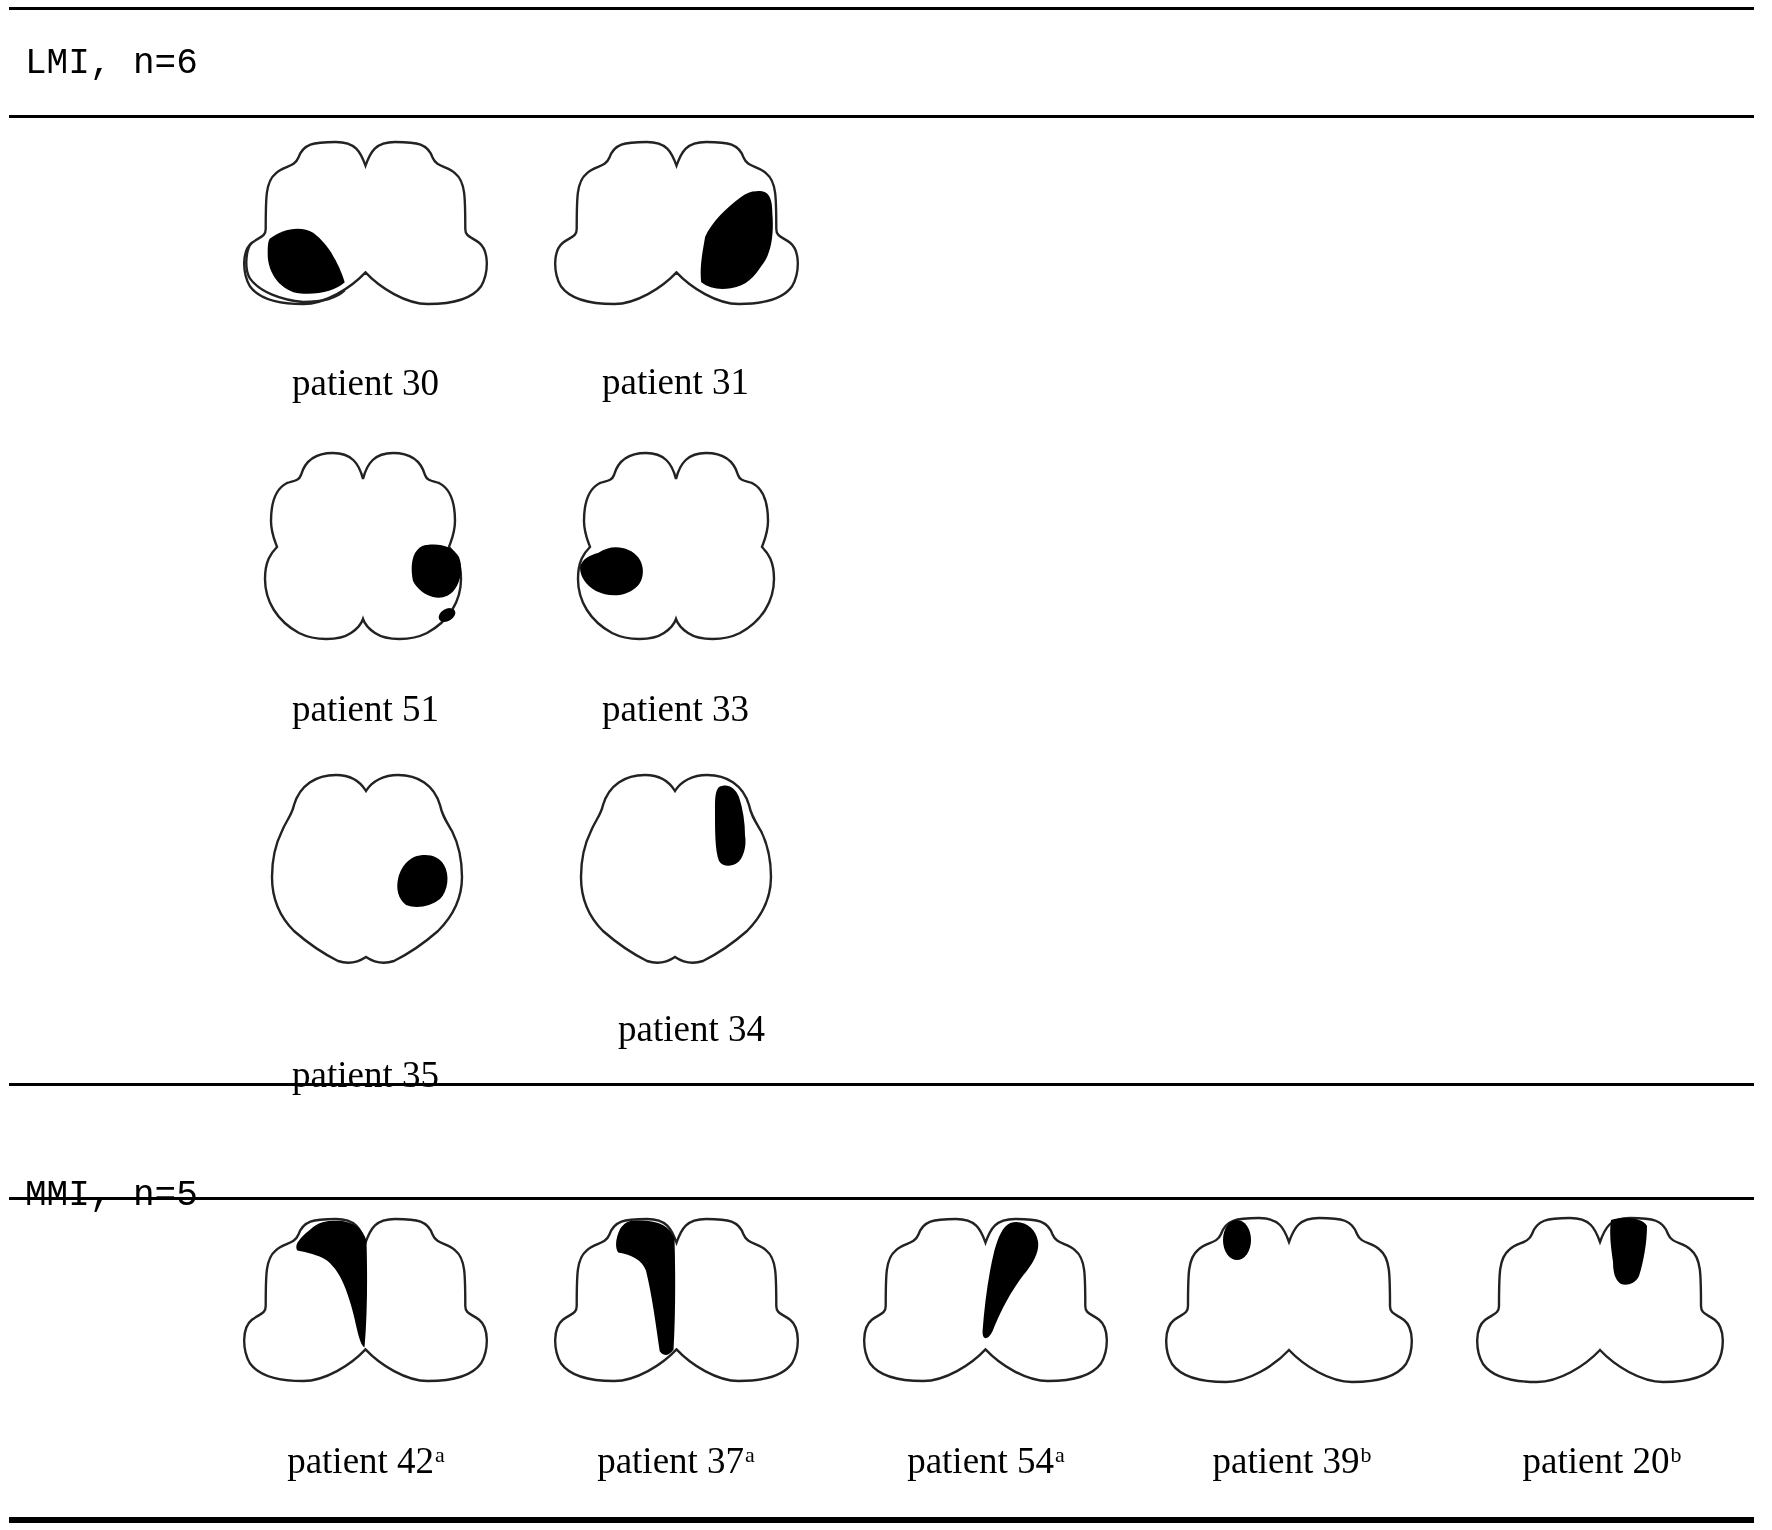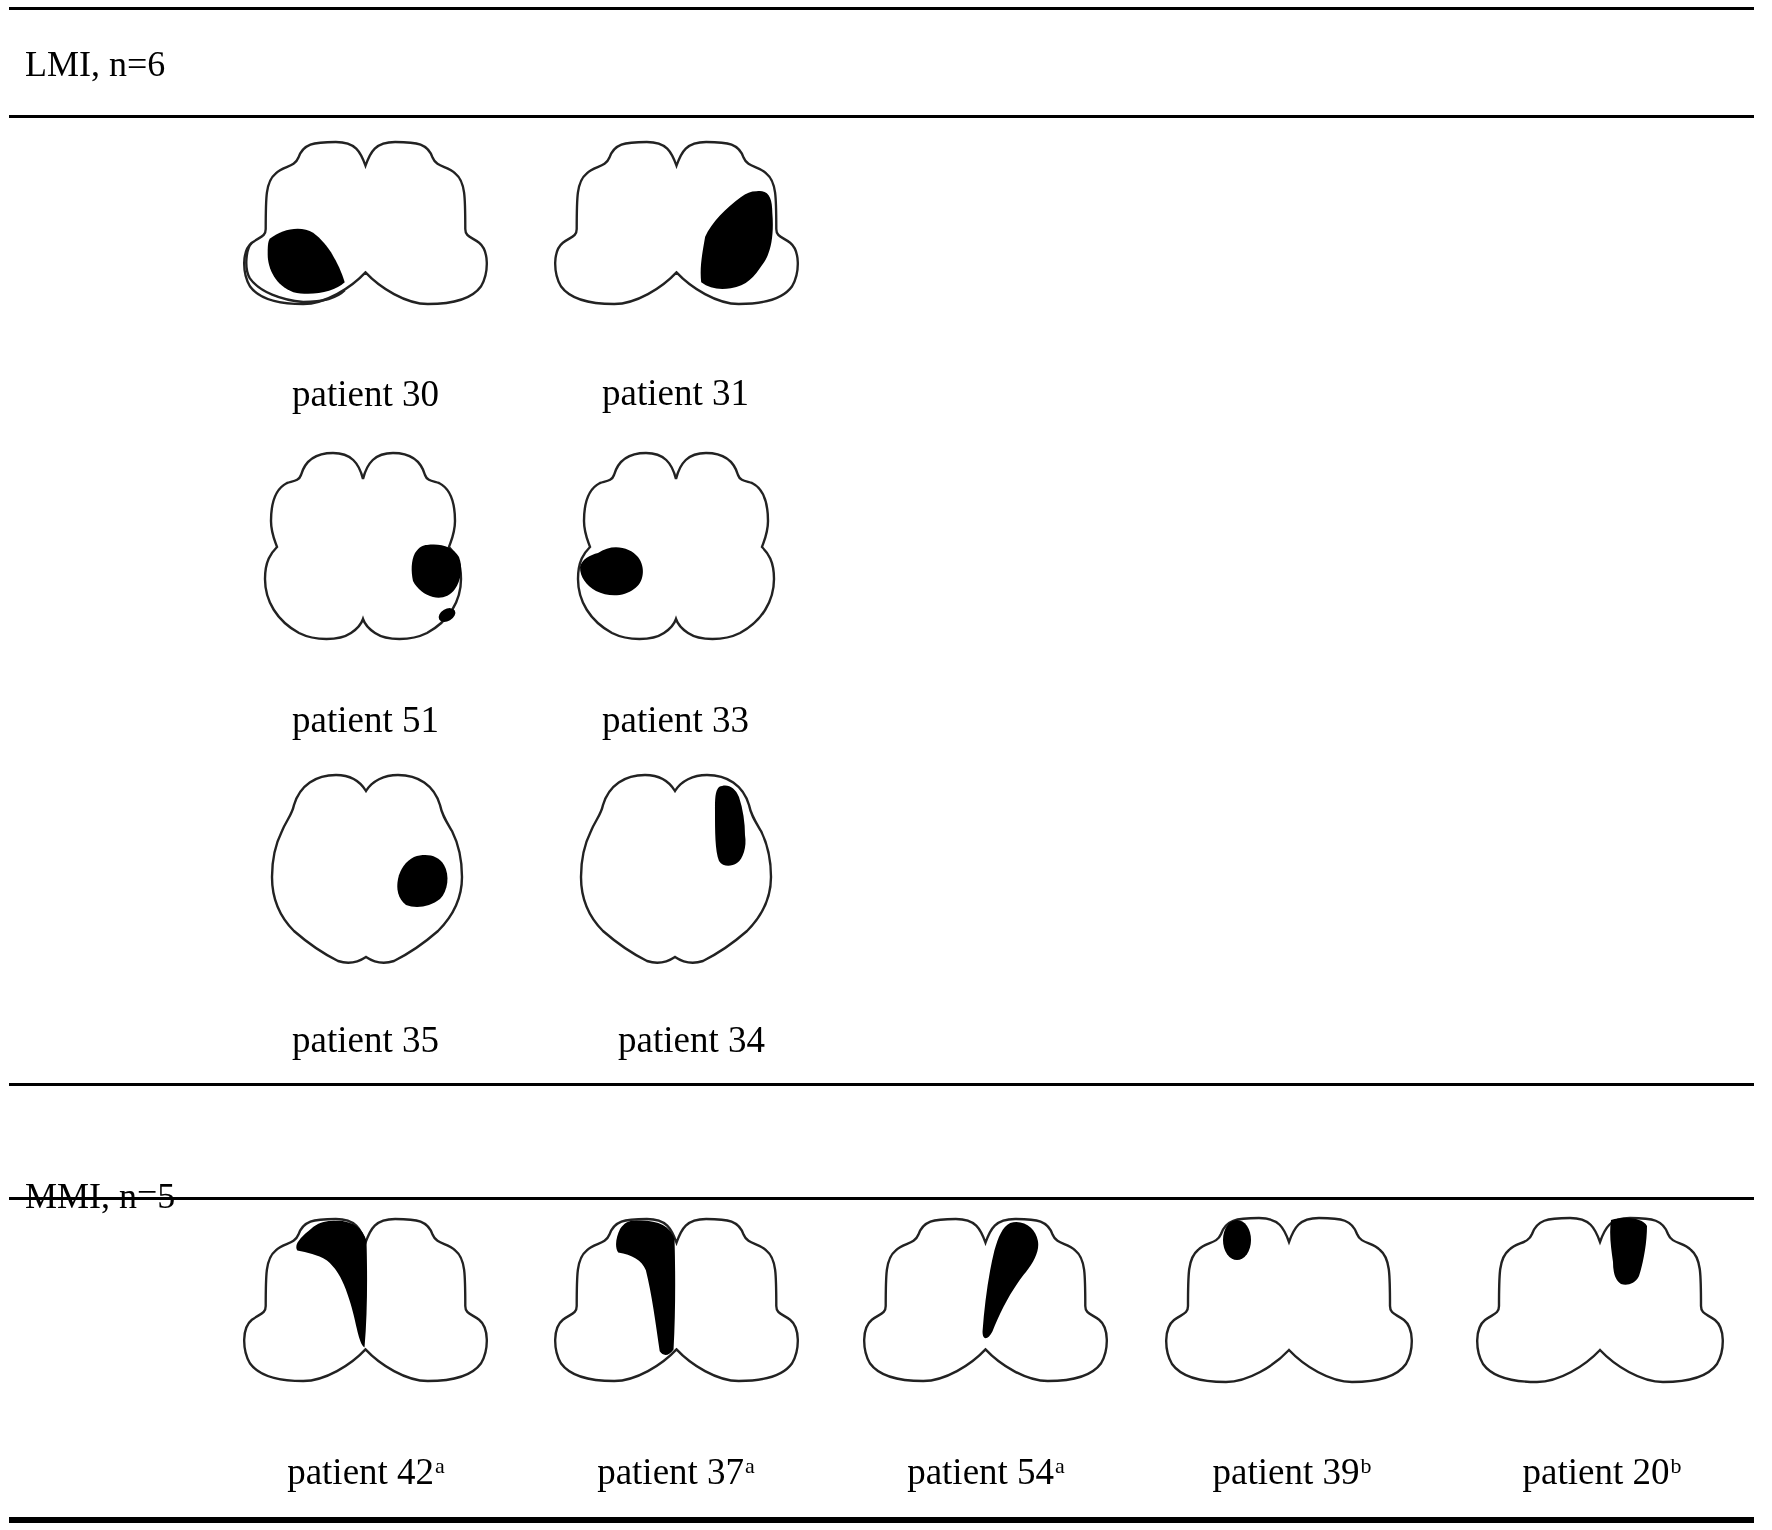"LMI, n=6" .group-label { font-family: none -> Liberation Mono, monospace }
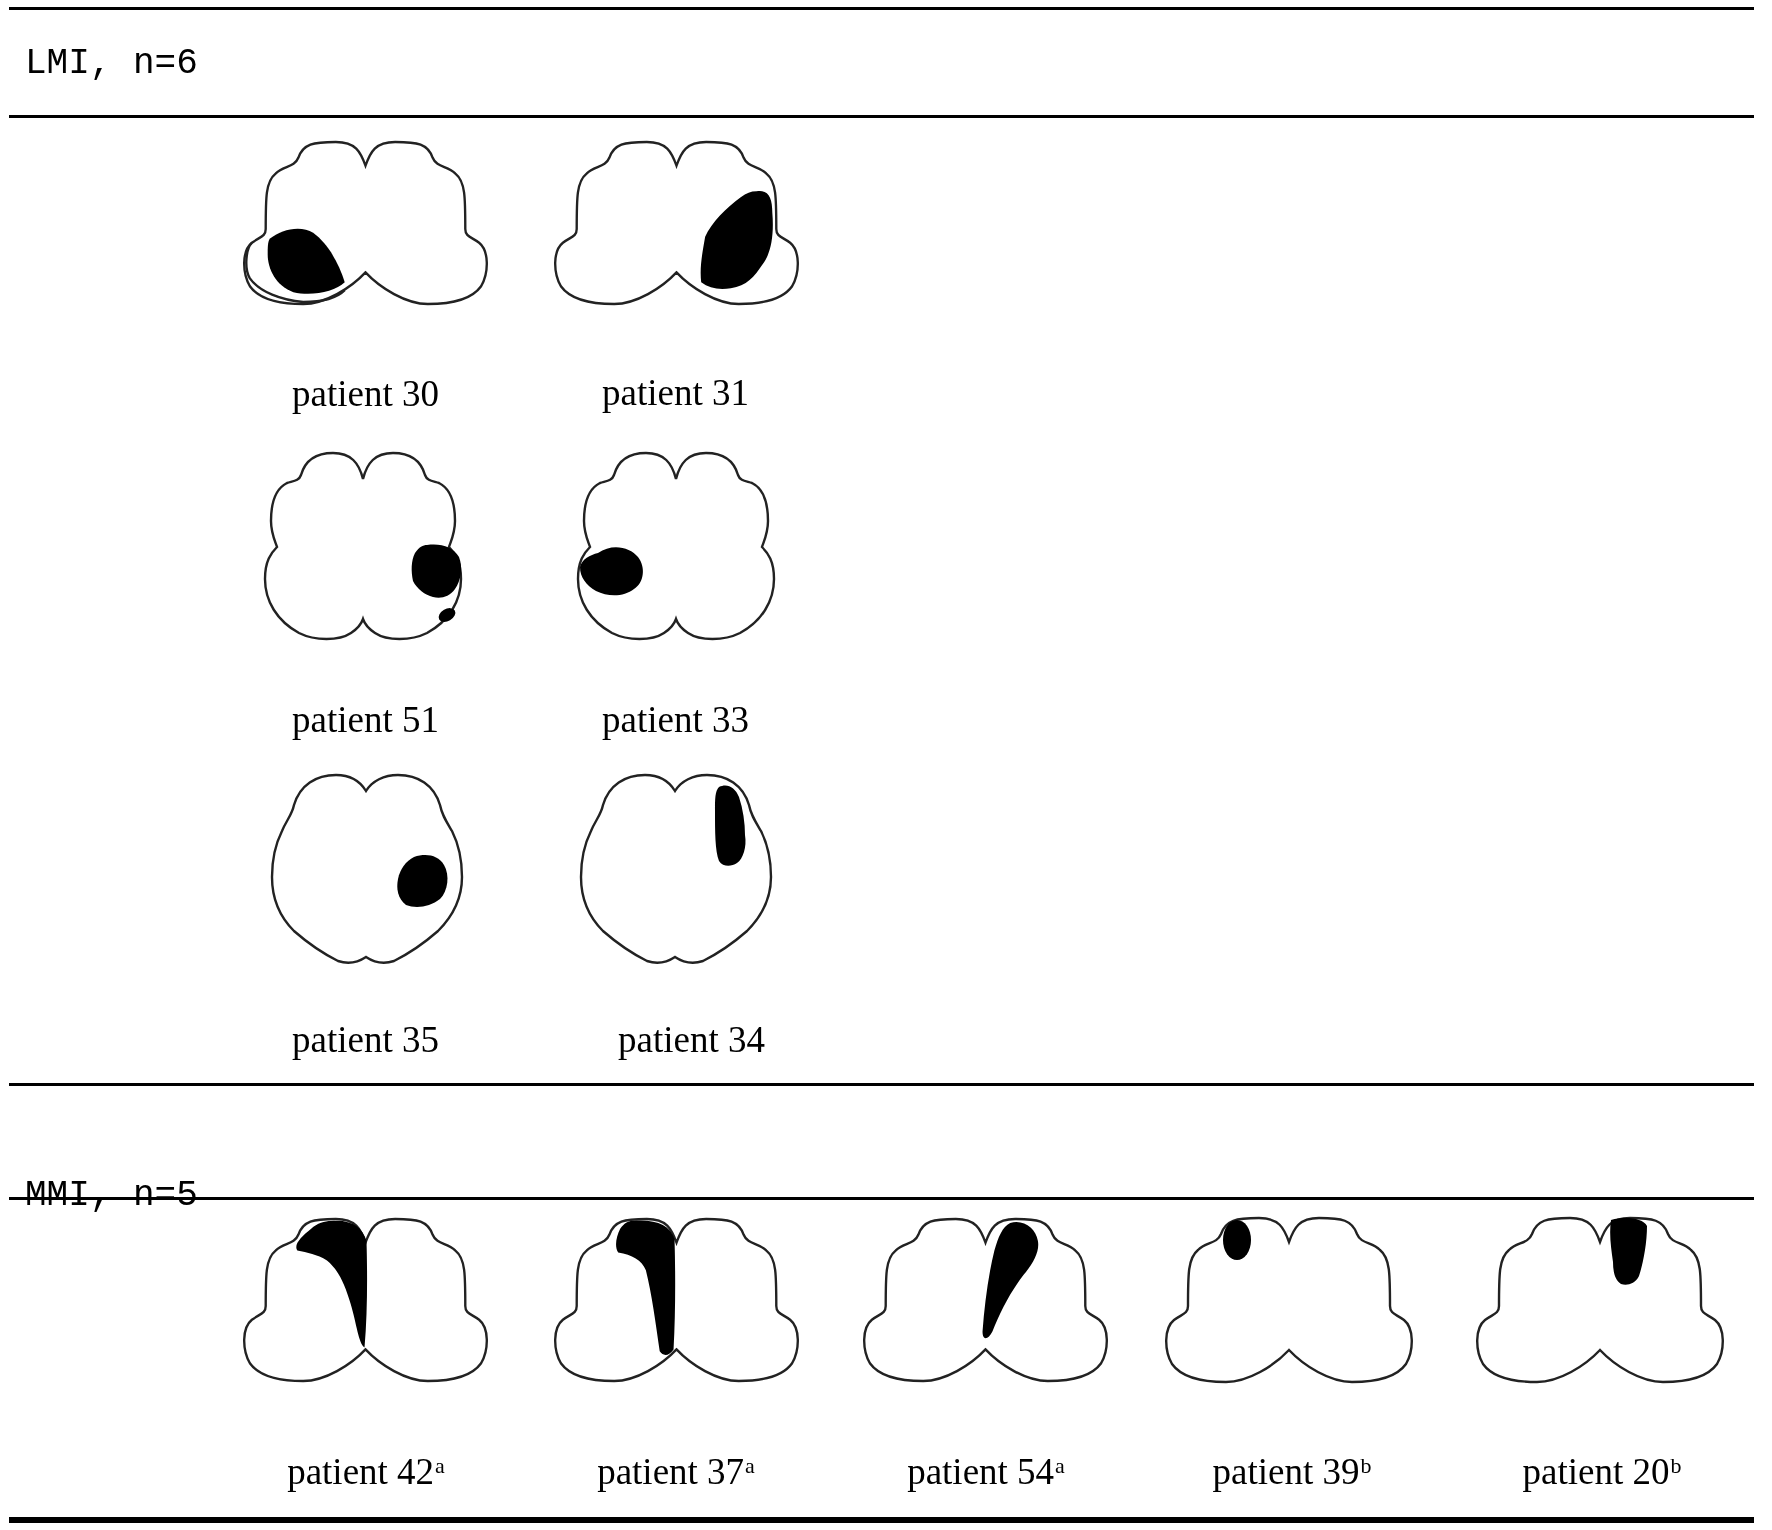"patient 30" .caption { margin-top: 11px -> none }
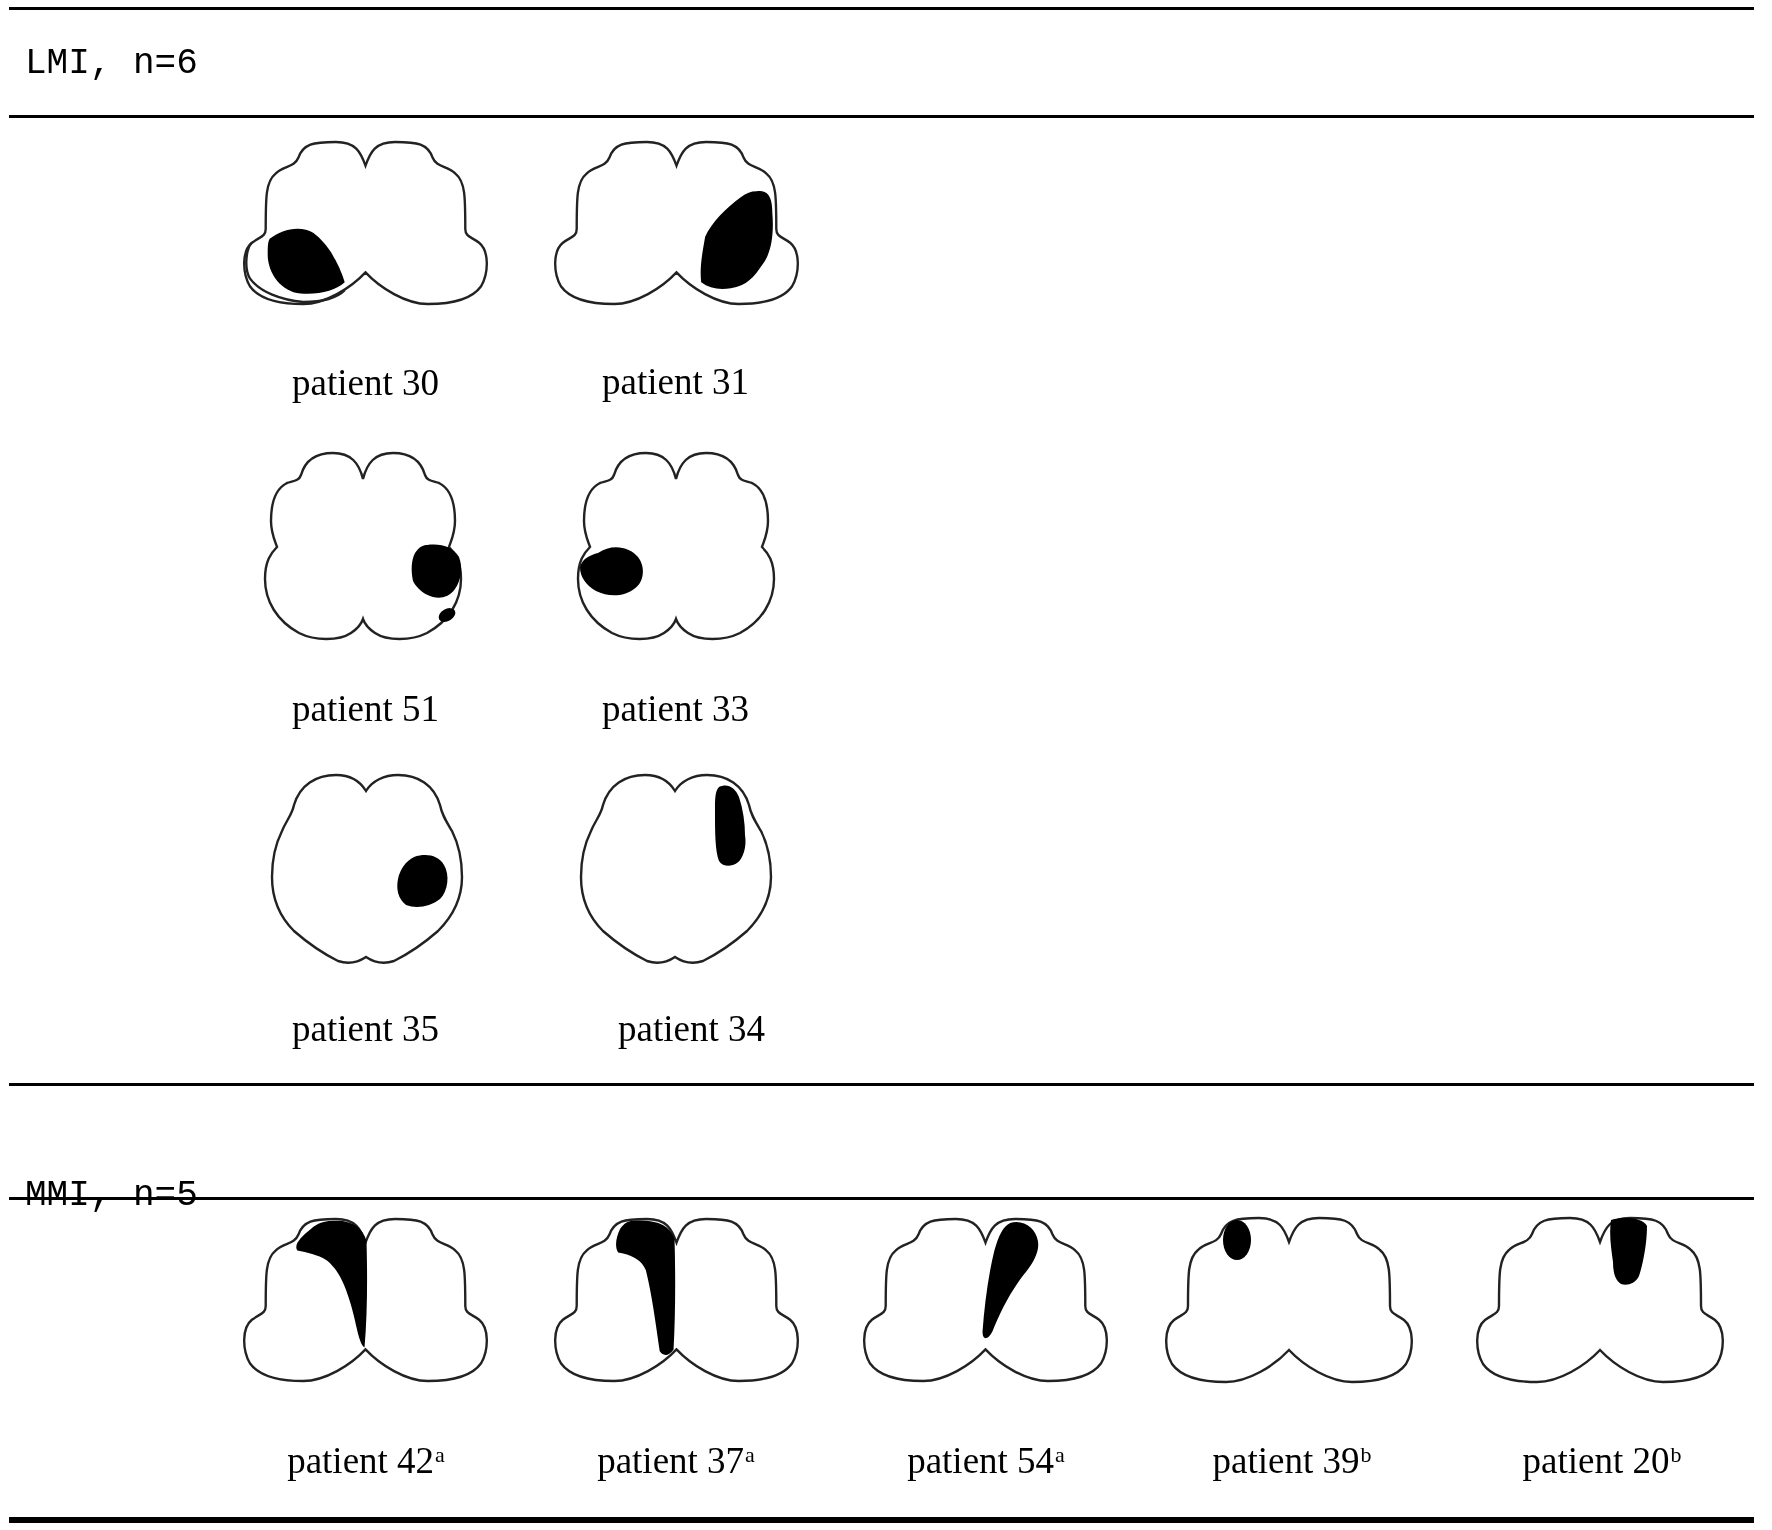"patient 35" div.caption { top: 1008px -> 1054px }
